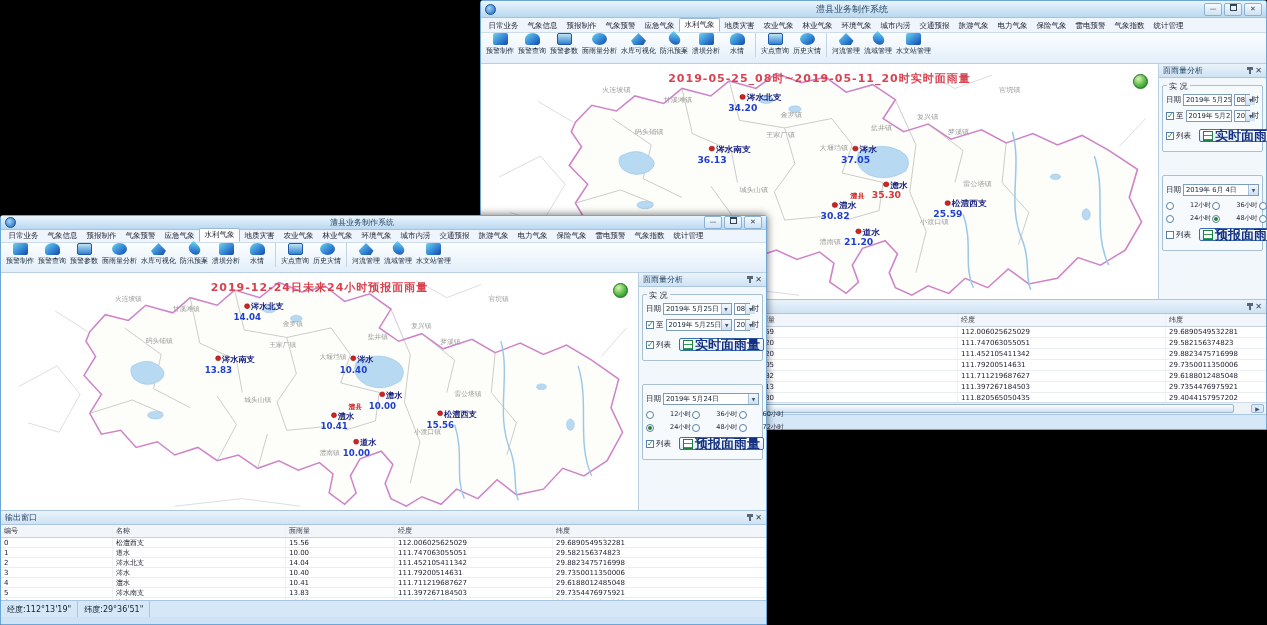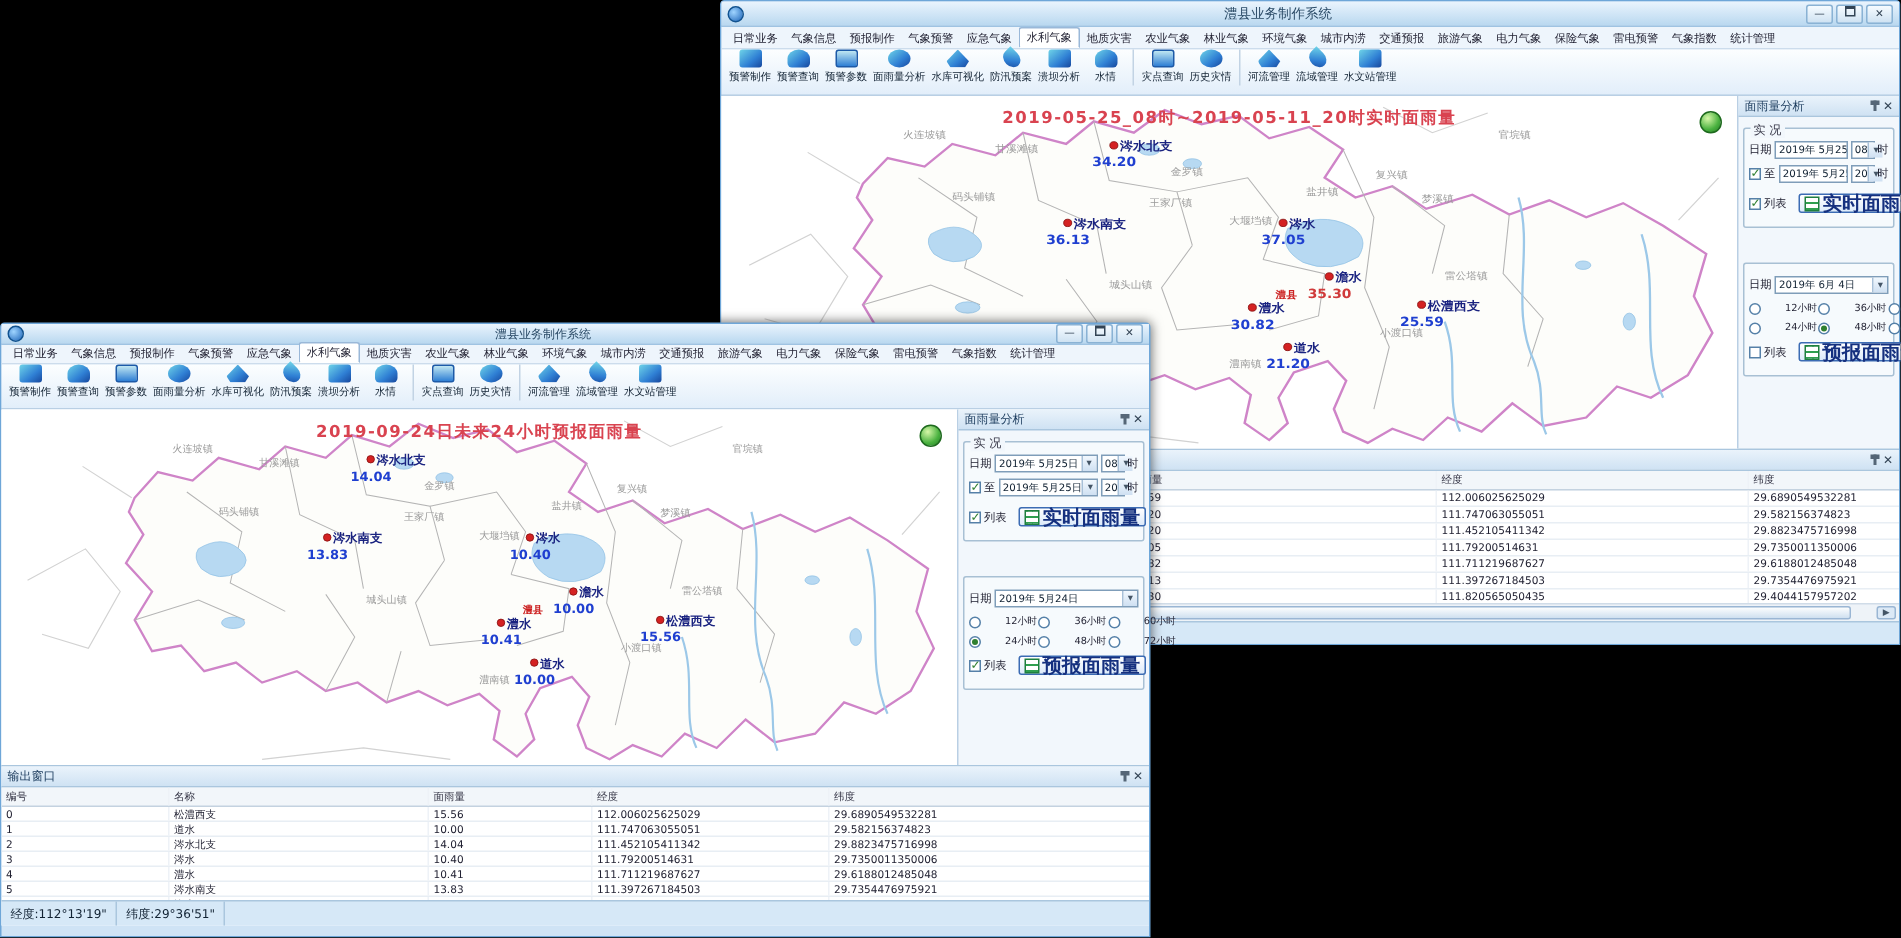"2019-09-24日未来24小时预报面雨量" div.maptitle { text: 2019-09-24 -> 2019-12-24 }
